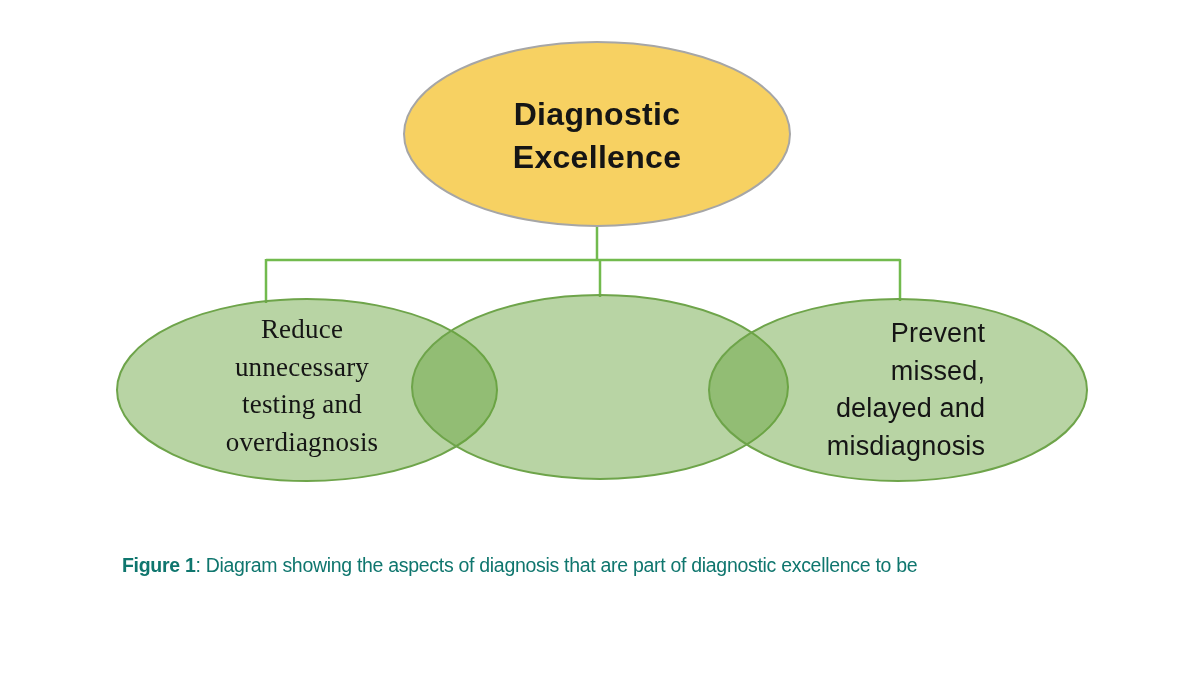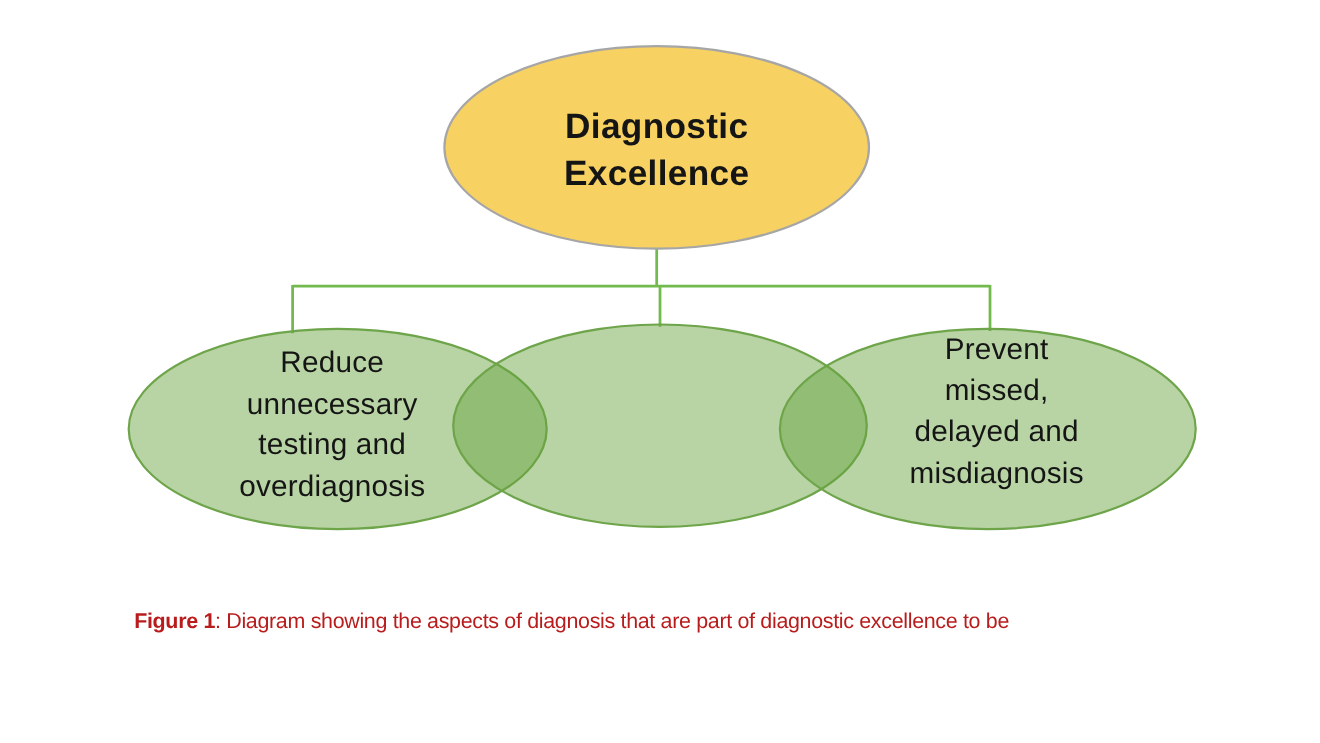"Reduce" .branch-label.left { font-family: none -> Liberation Serif, serif }
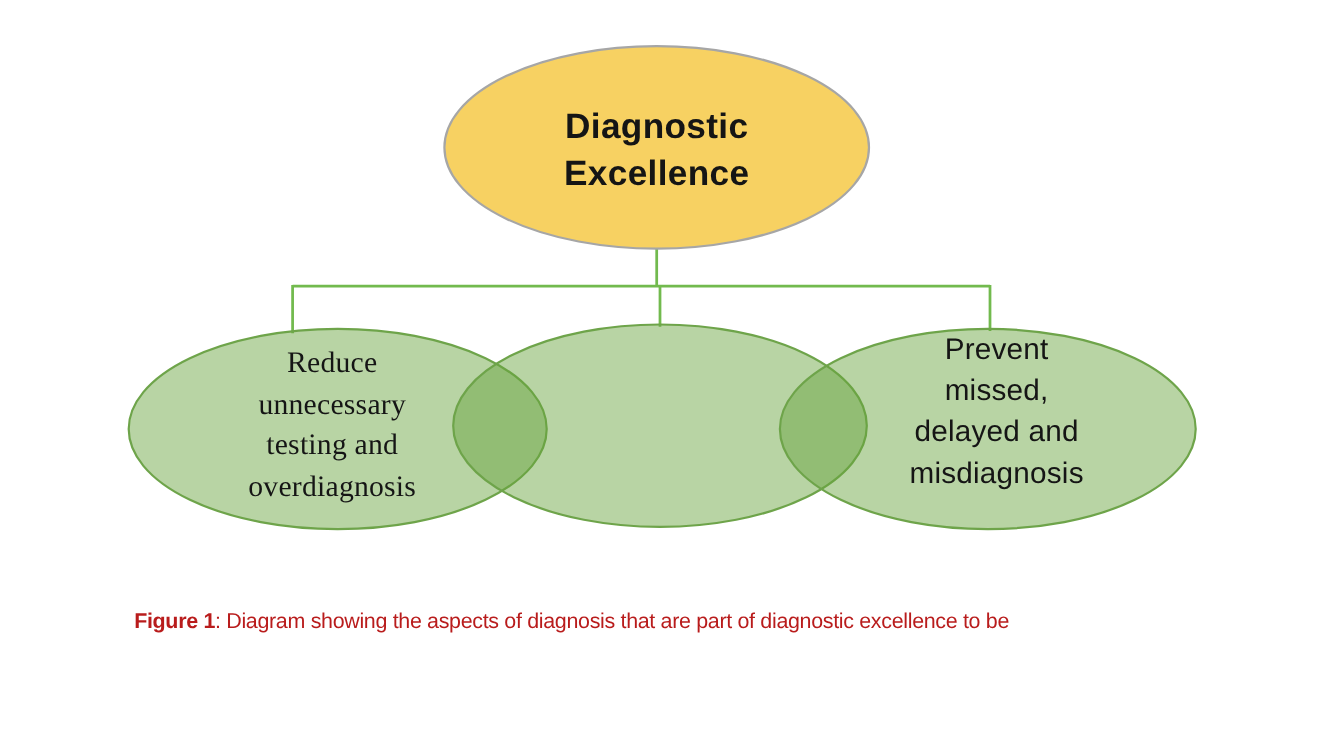"Prevent" .branch-label.right { text-align: none -> right; top: 374px -> 390px }
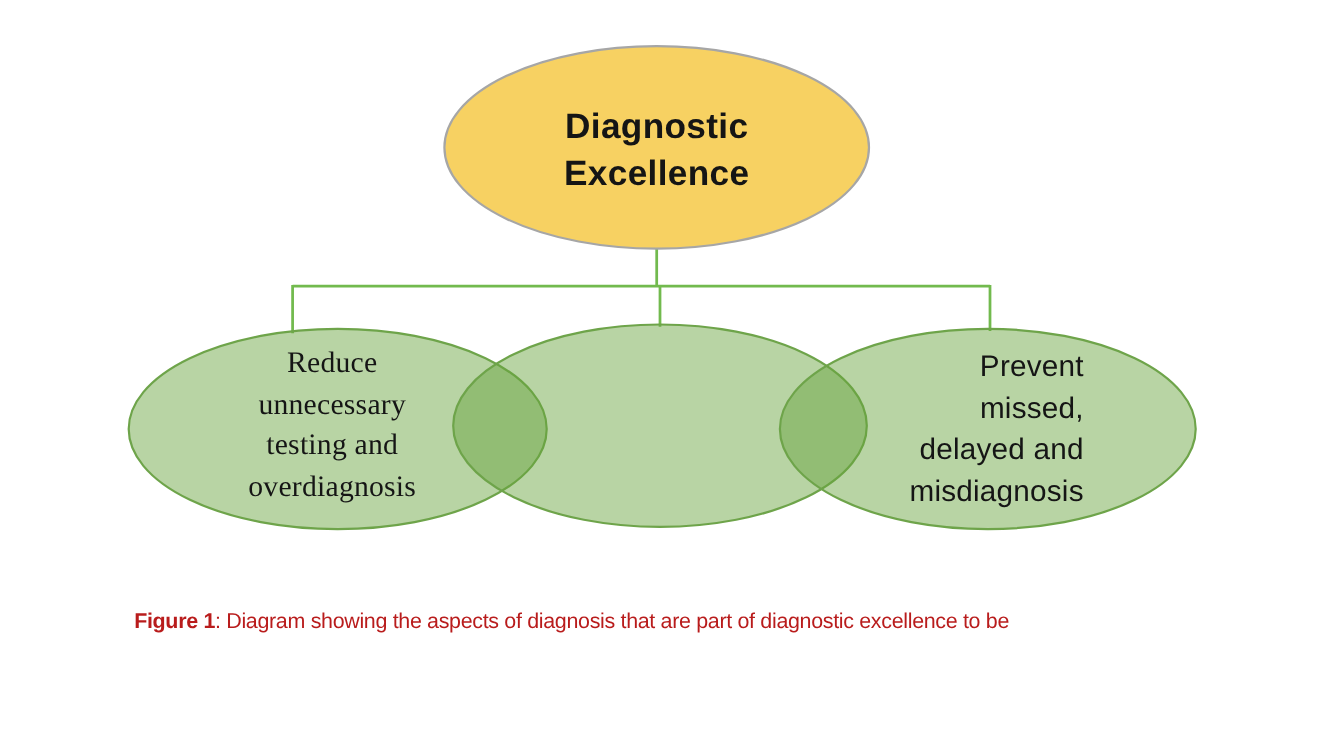"Figure 1: Diagram showing the" .caption { color: #b91c1c -> #0f766e }
